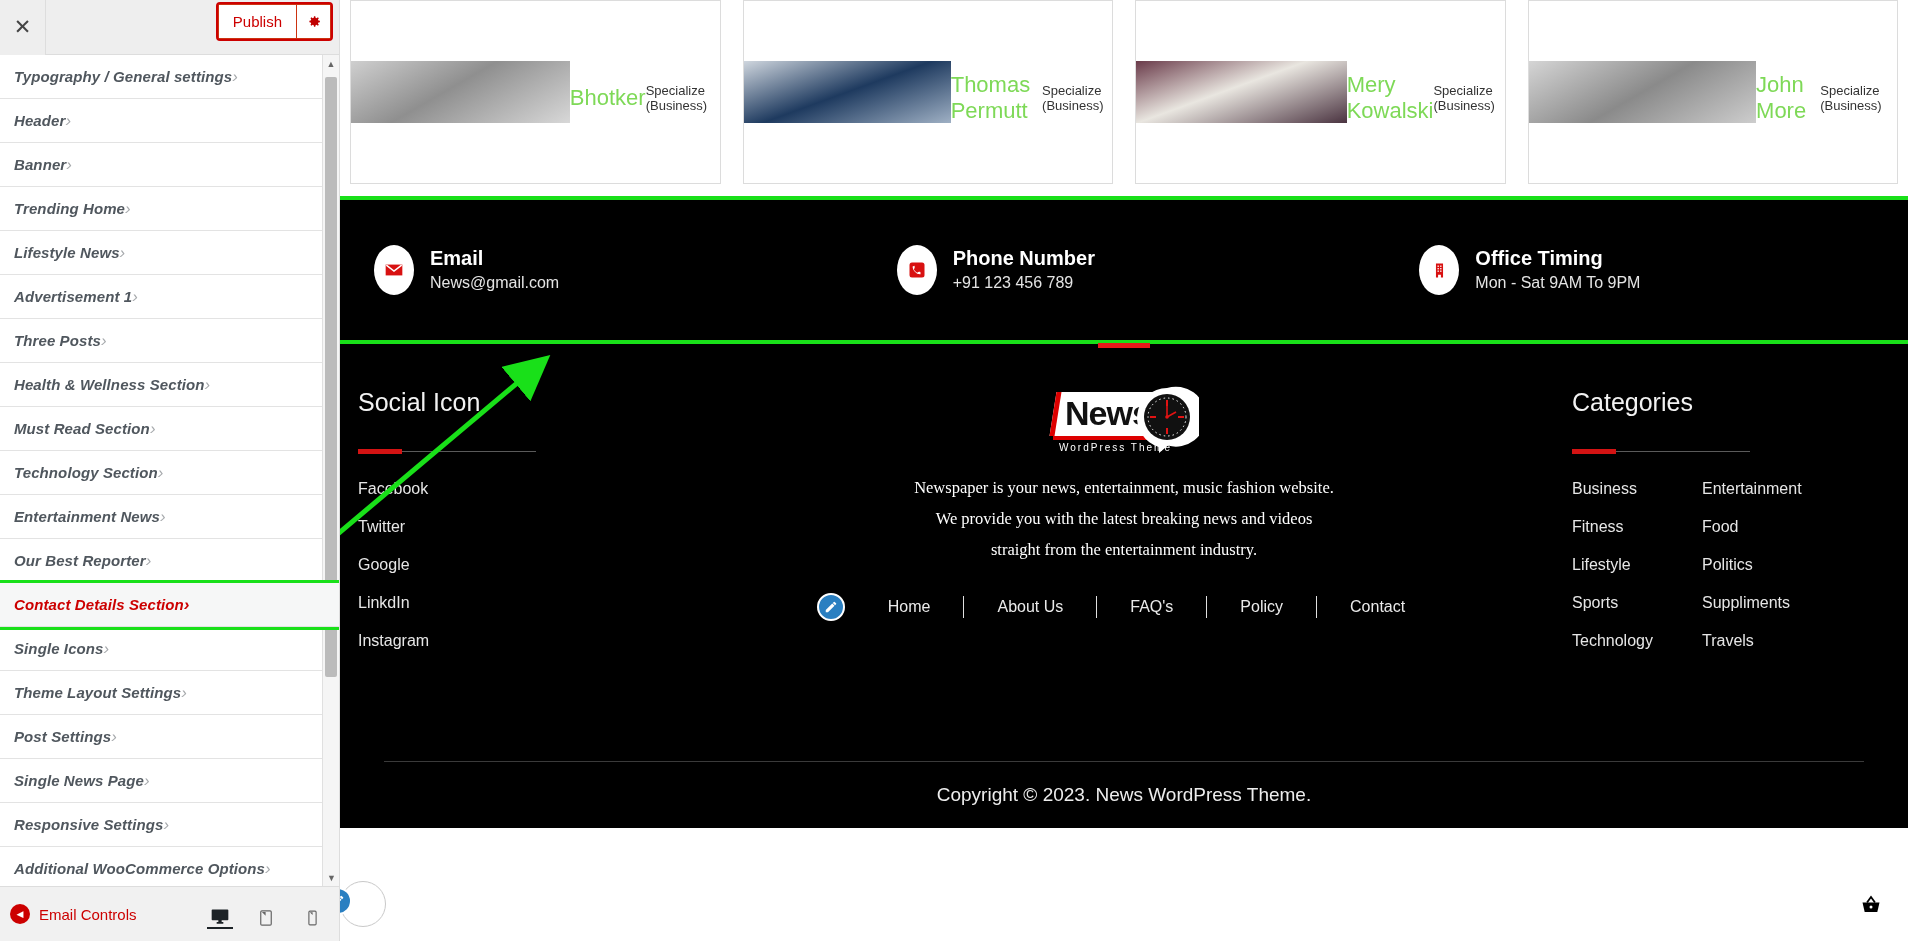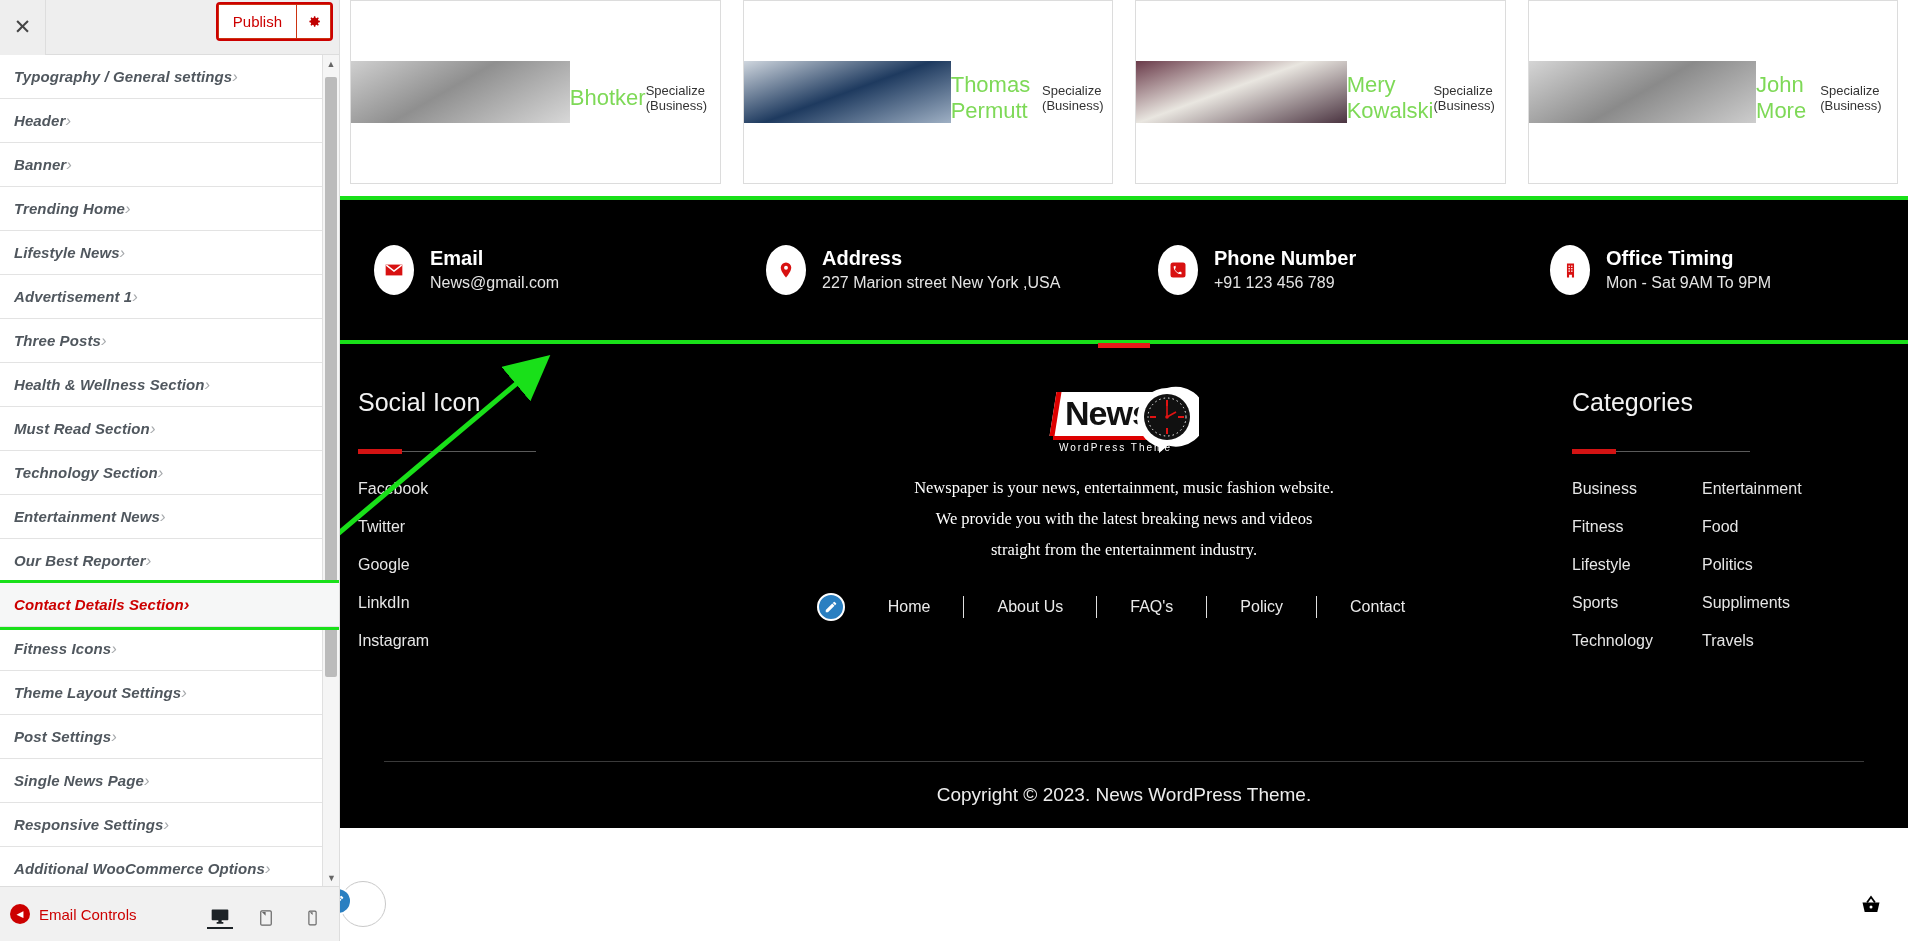"Address" div.contact-item { html: <div> <div> <svg> <path></path> <circle></circle> </svg> </div> <div> <div>Address</div> <div>227 Marion street New York ,USA</div> </div> </div> -> none }
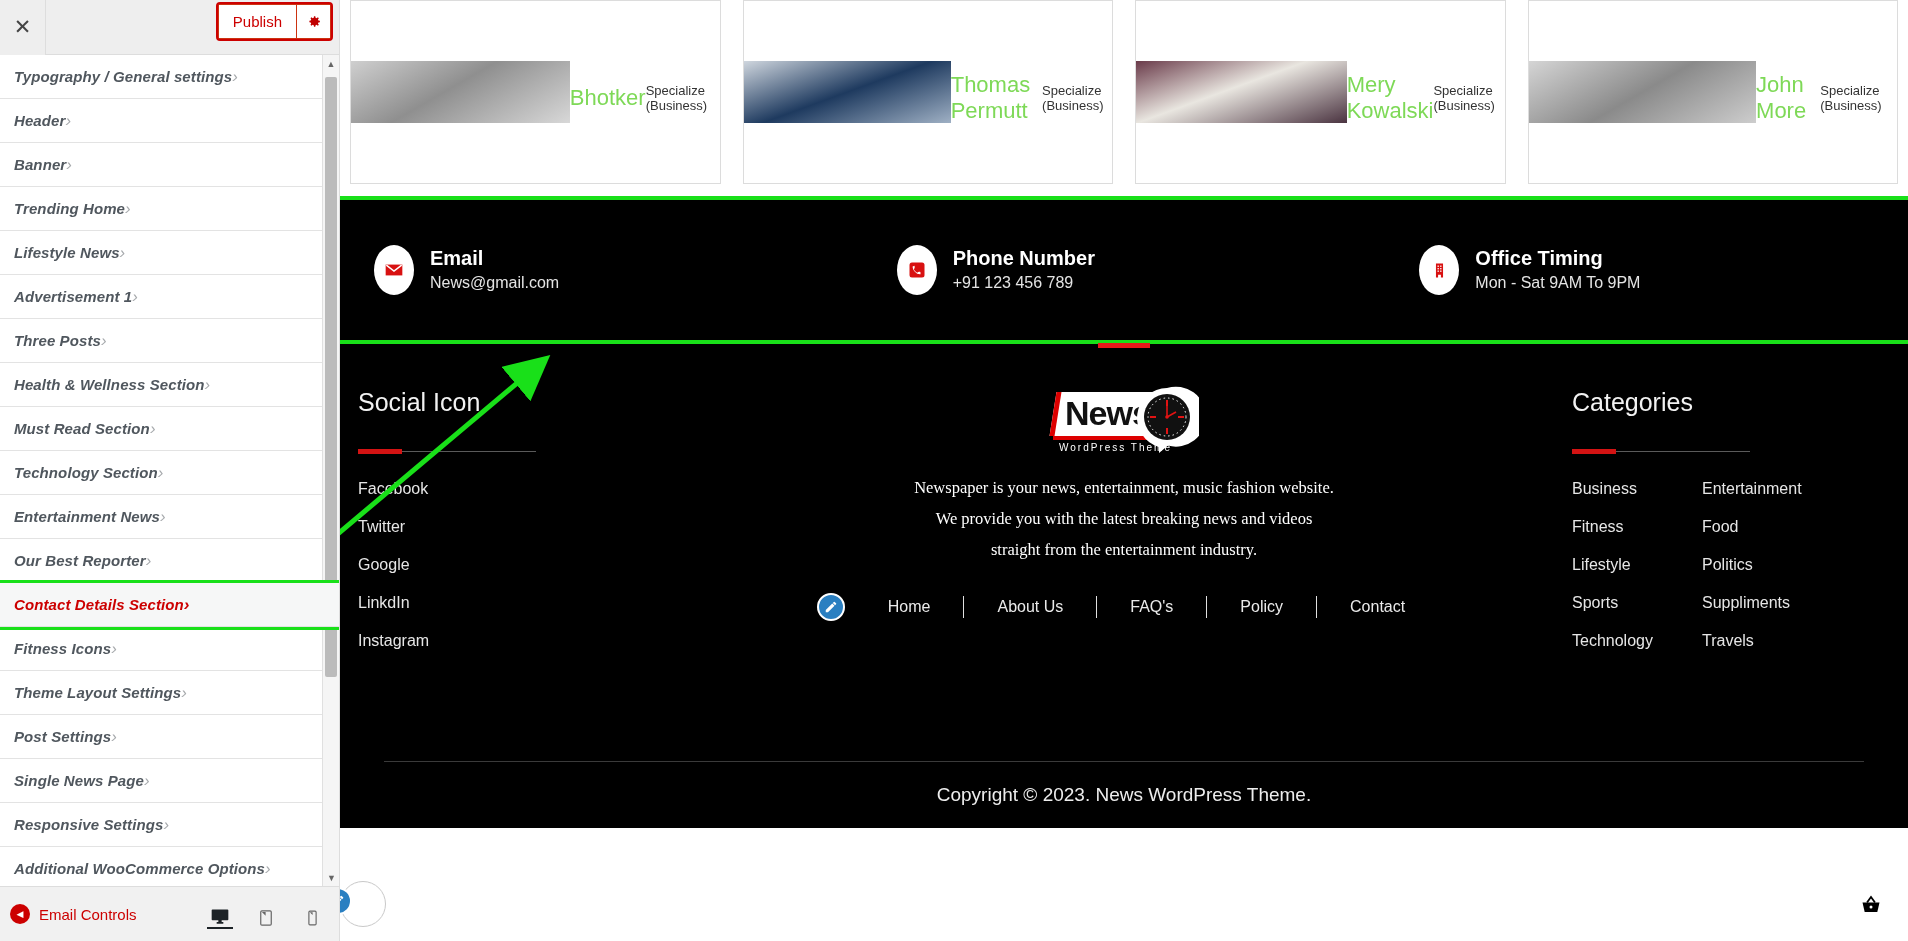"Fitness Icons" span.lbl { text: Fitness -> Single }
